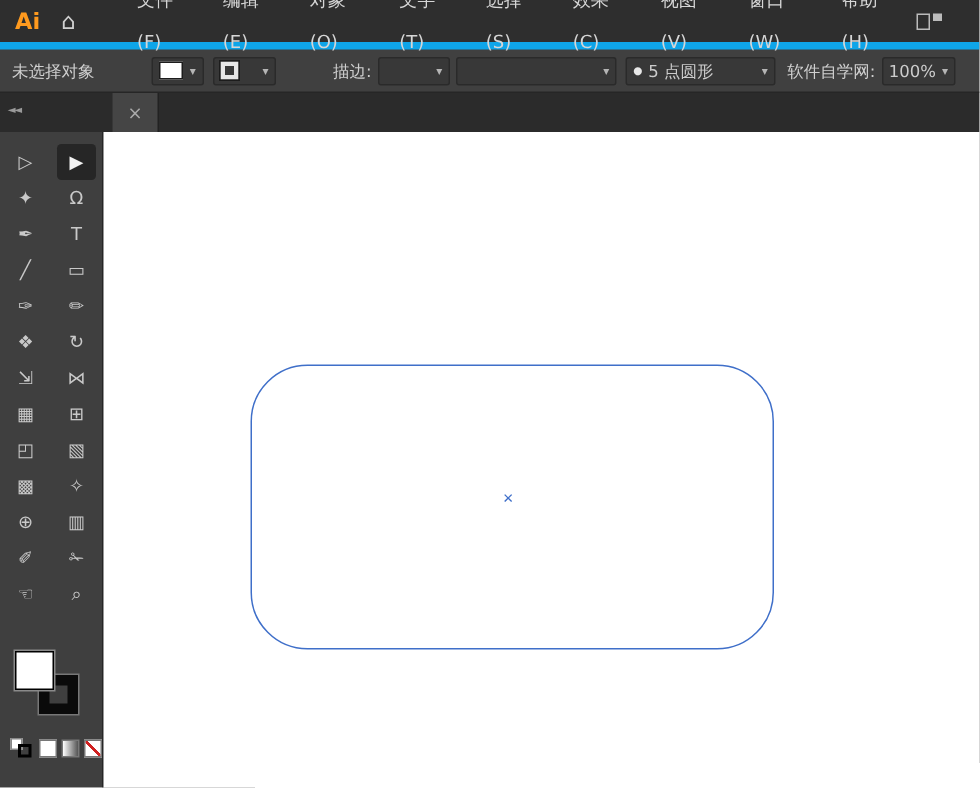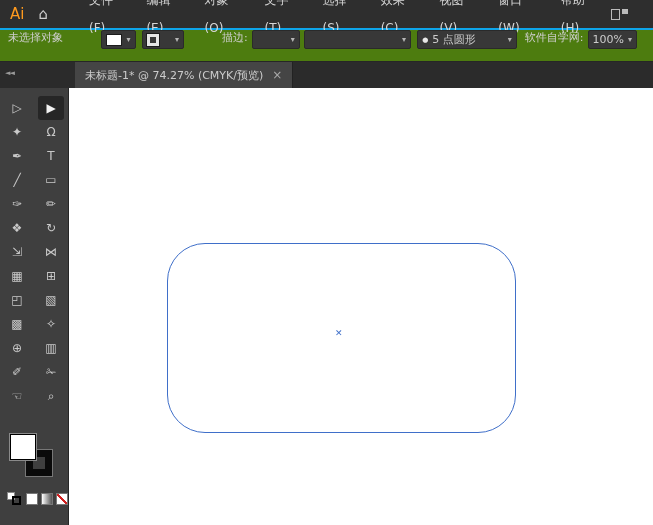"Ai" .logo { font-weight: normal -> bold }
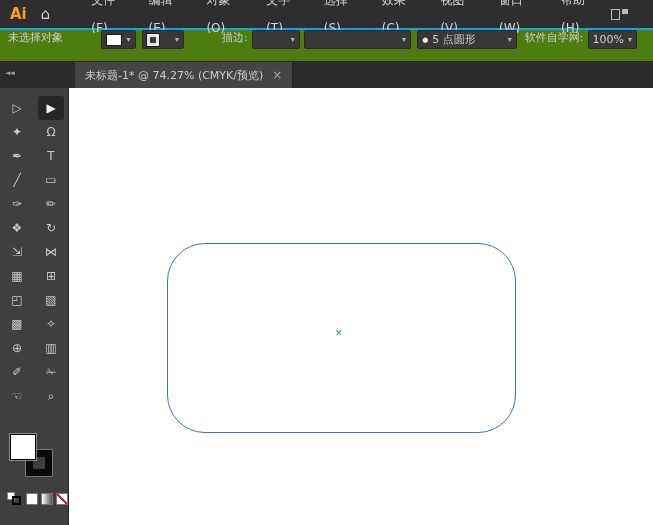"未选择对象" .controlbar { align-items: none -> center; background: #4d7c0f -> #404040; border-top: 2px solid #0ea5e9 -> 5px solid #0ea5e9 }
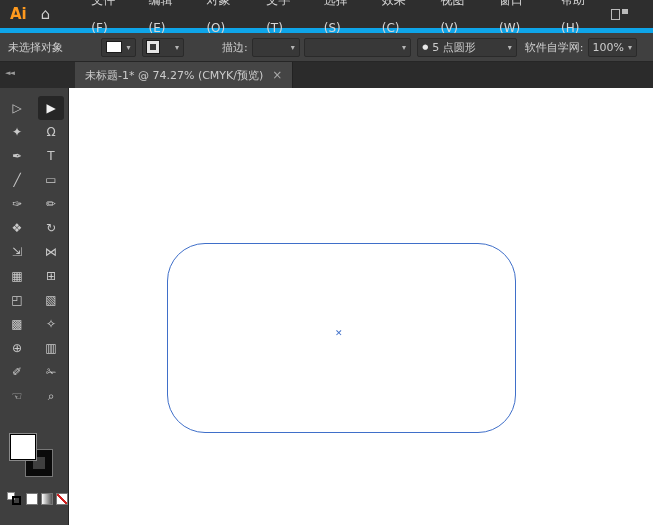"未标题-1* @ 74.27% (CMYK/预览)" span.tab-title { html: <span>未标题-1* @ 74.27% (CMYK/预览)</span> -> none }
